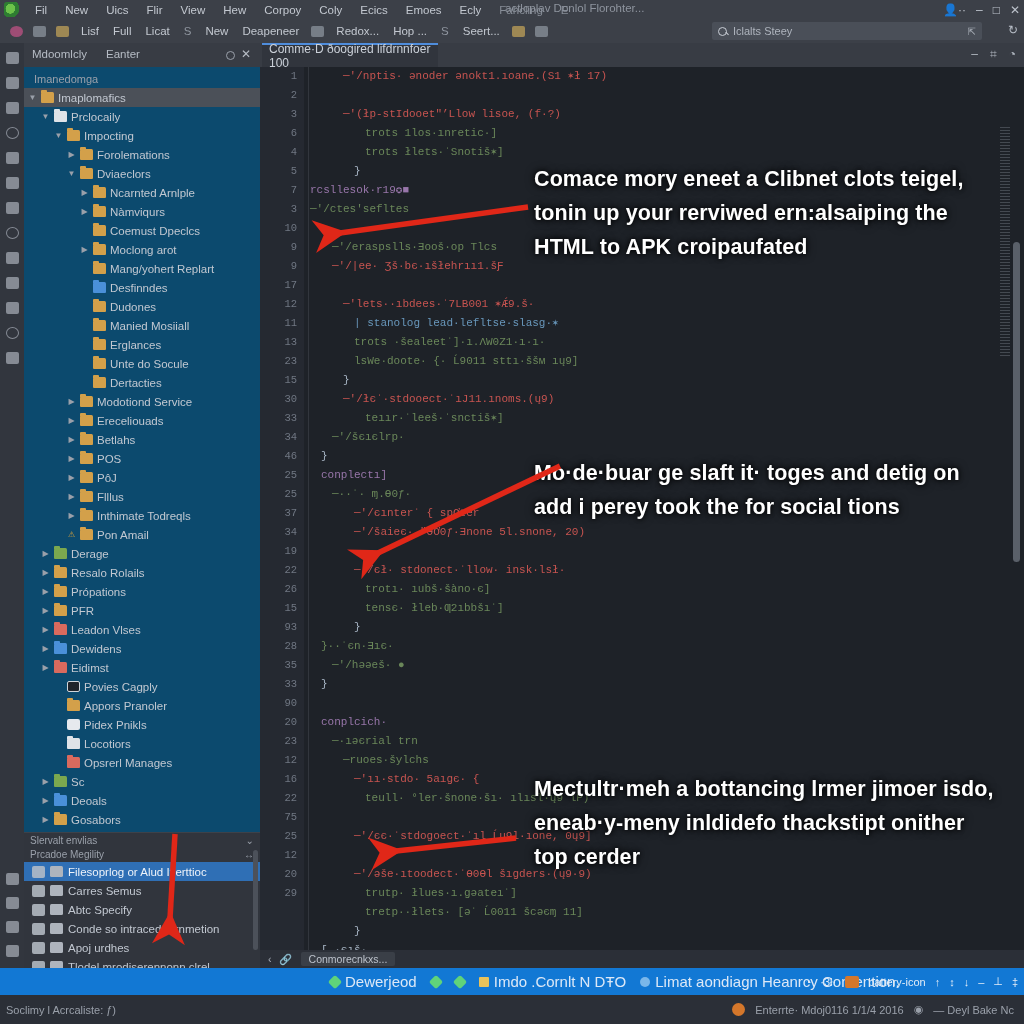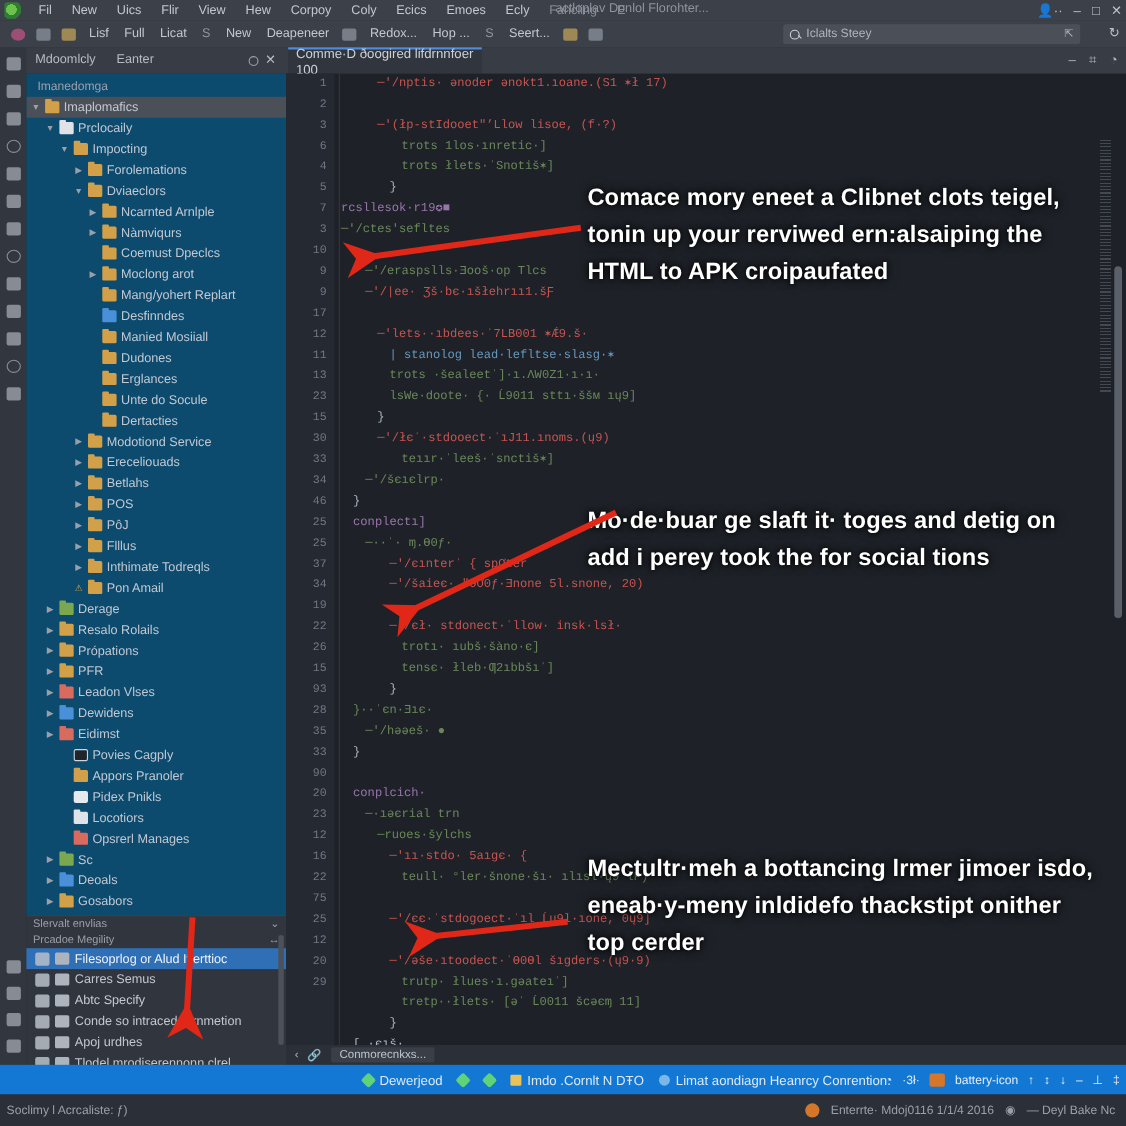"Manied Mosiiall" div.row { order: before "Dudones" -> after "Dudones" }
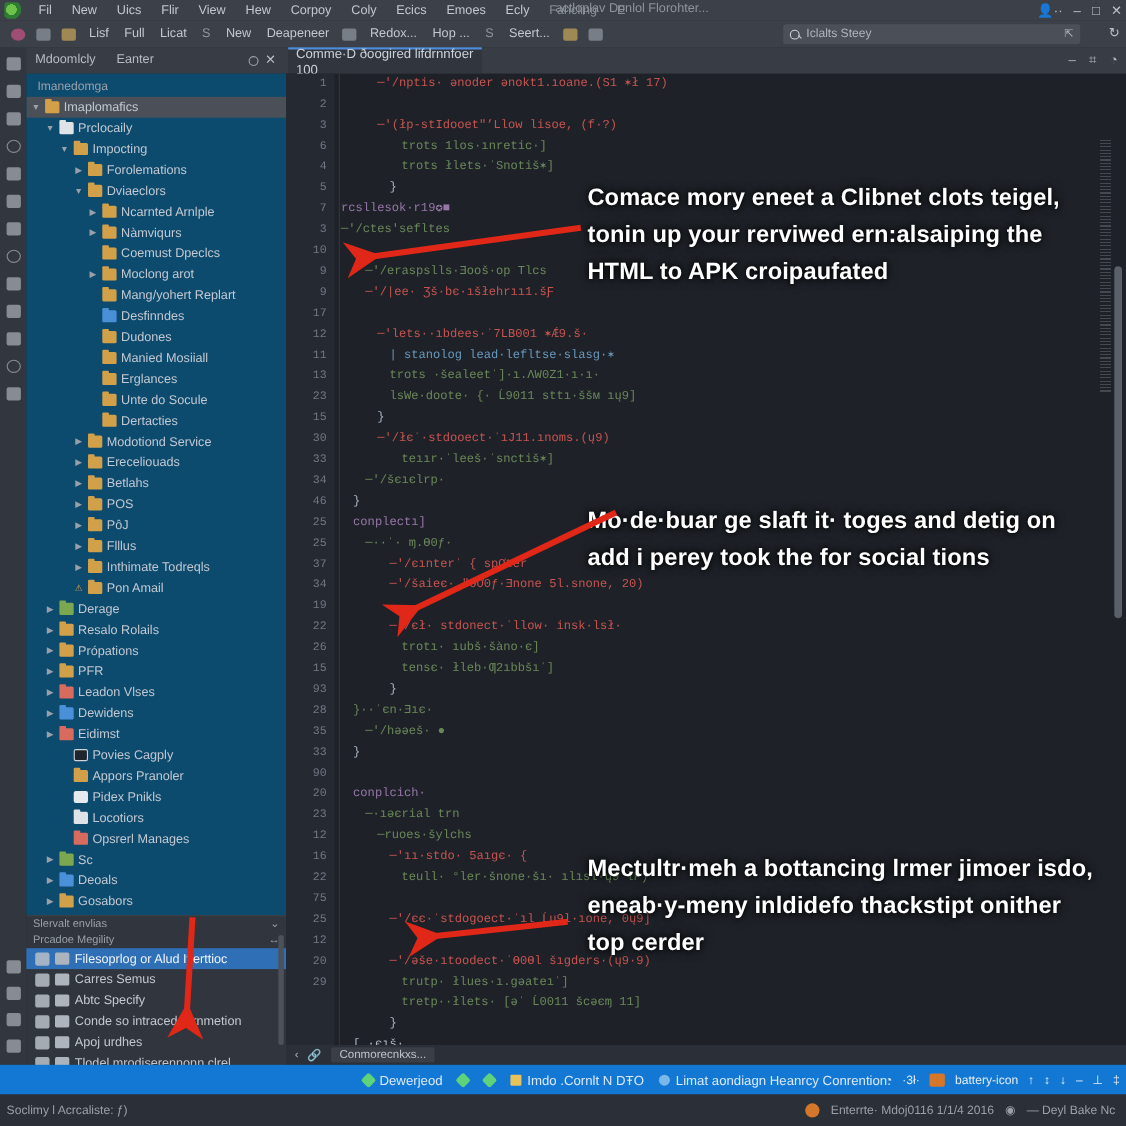"Dewerjeod" .tk { font-size: 12px -> 15px }
